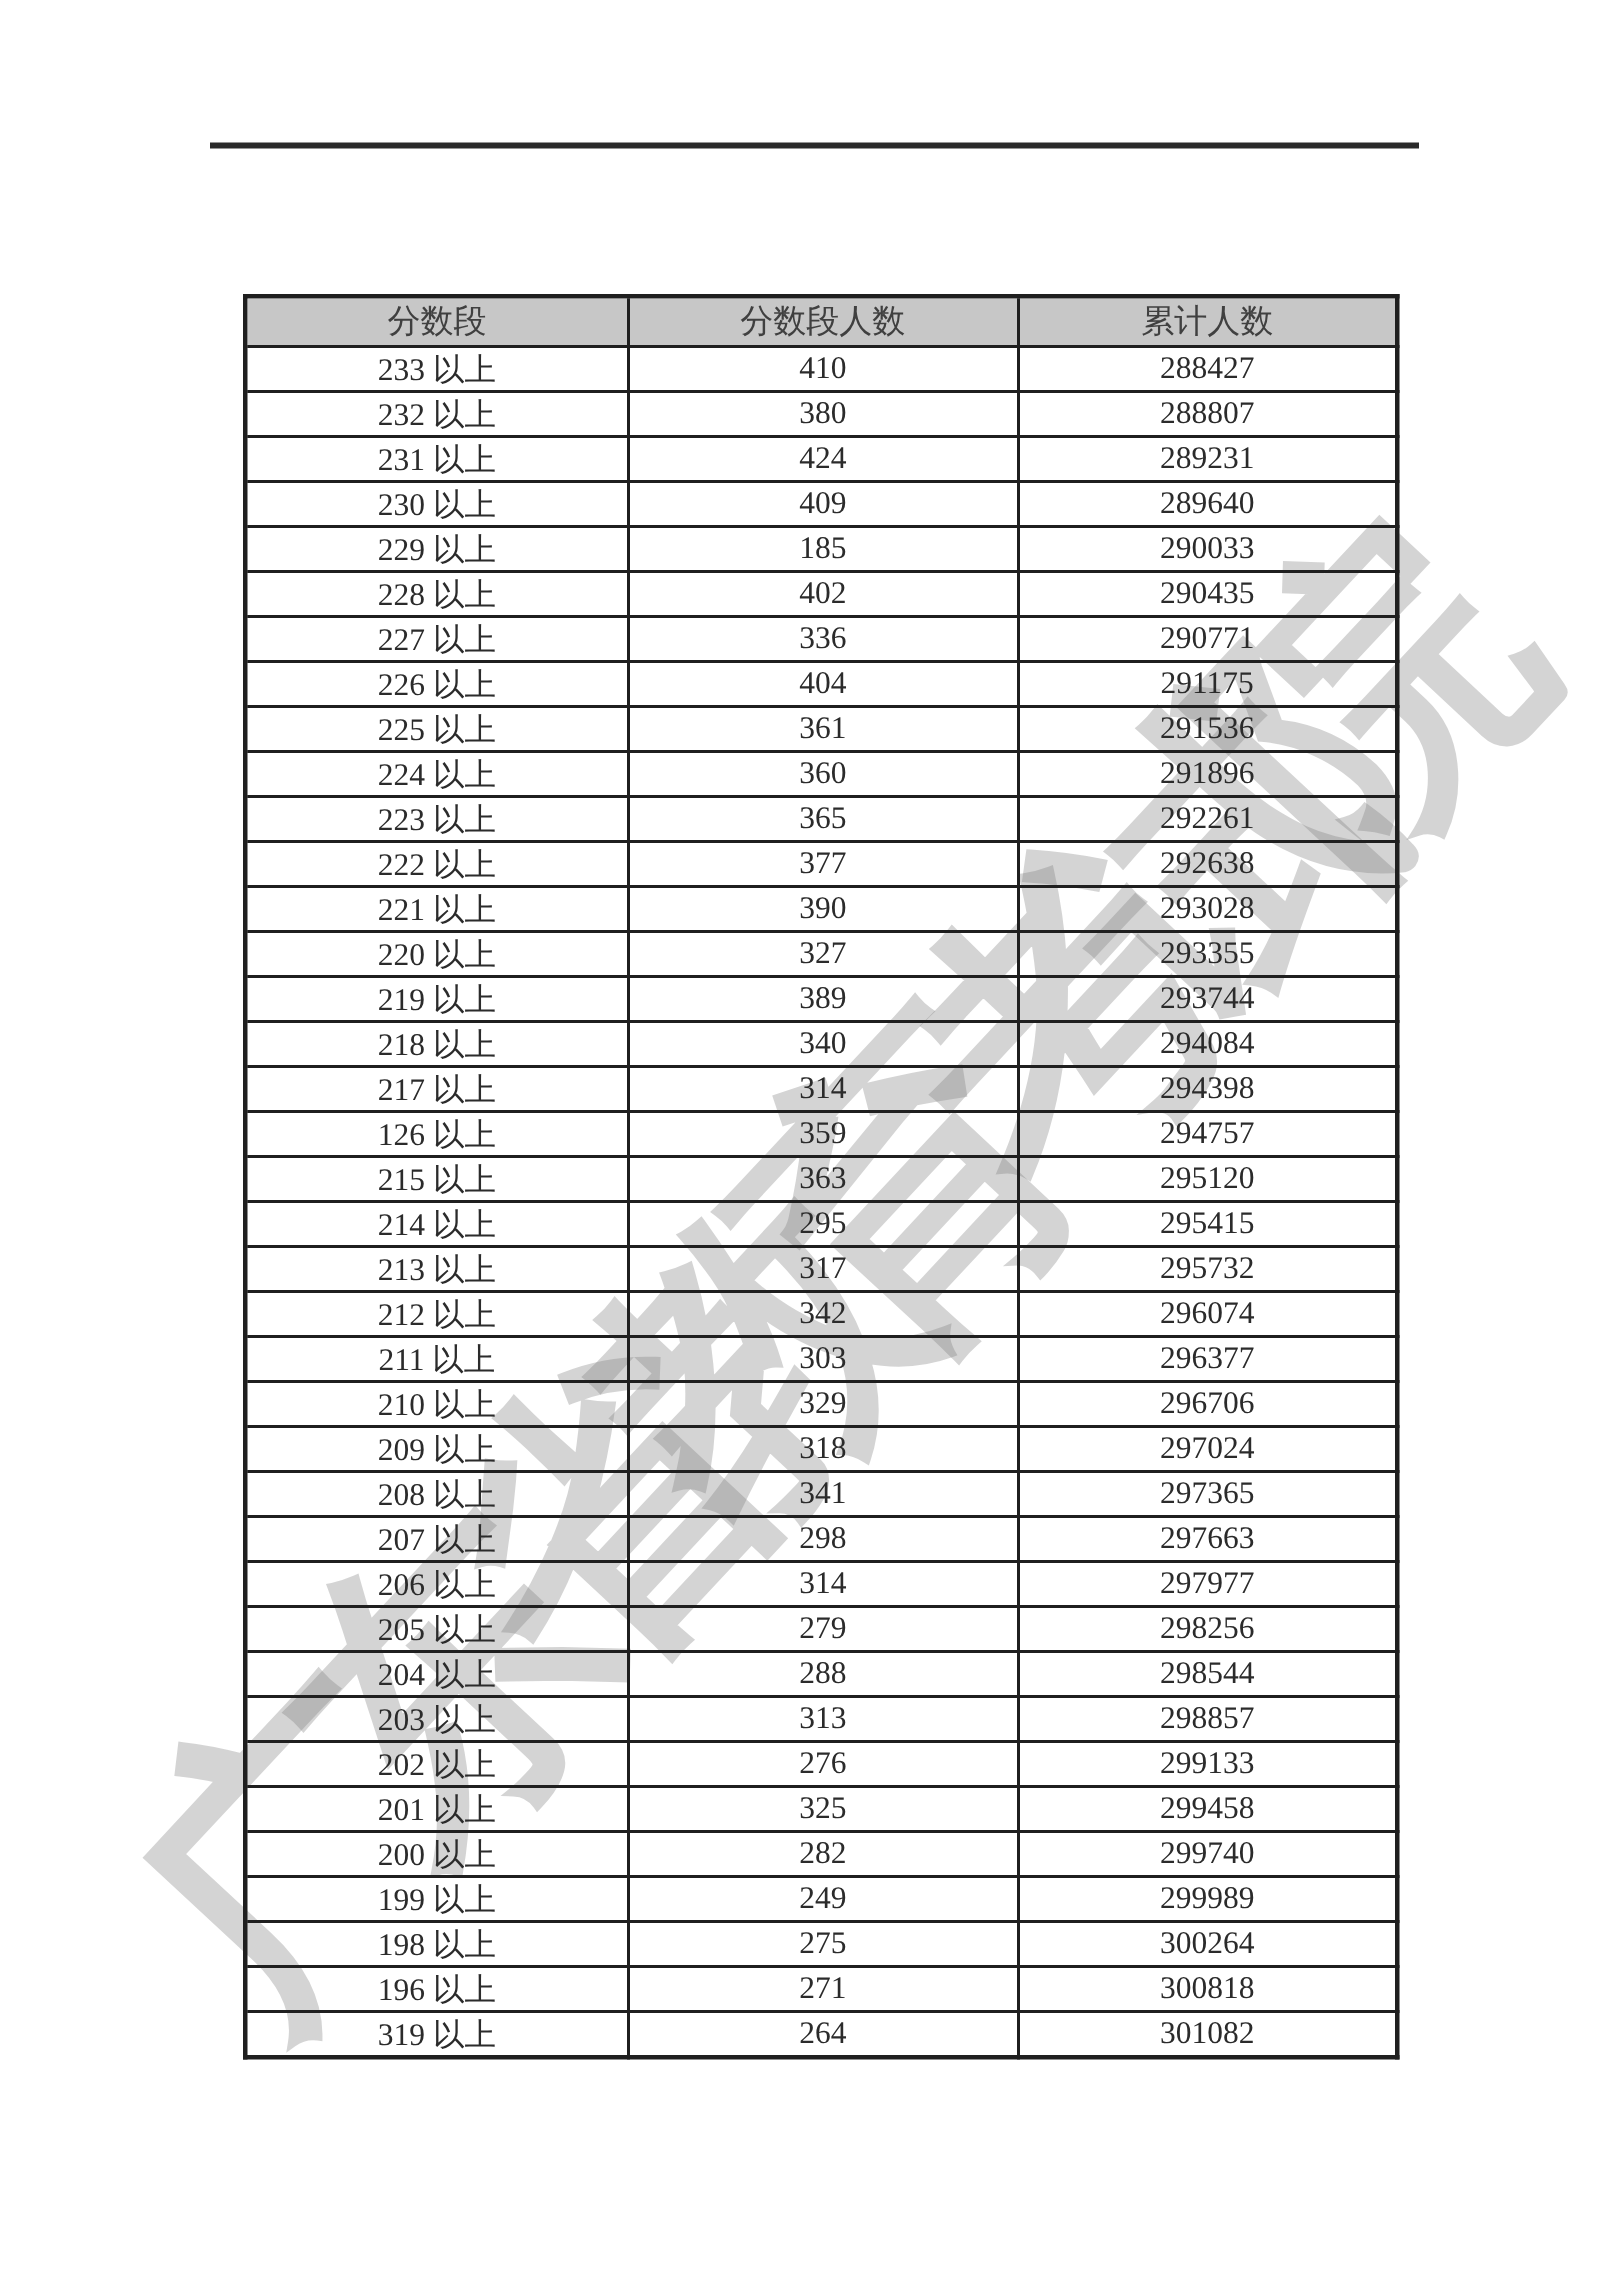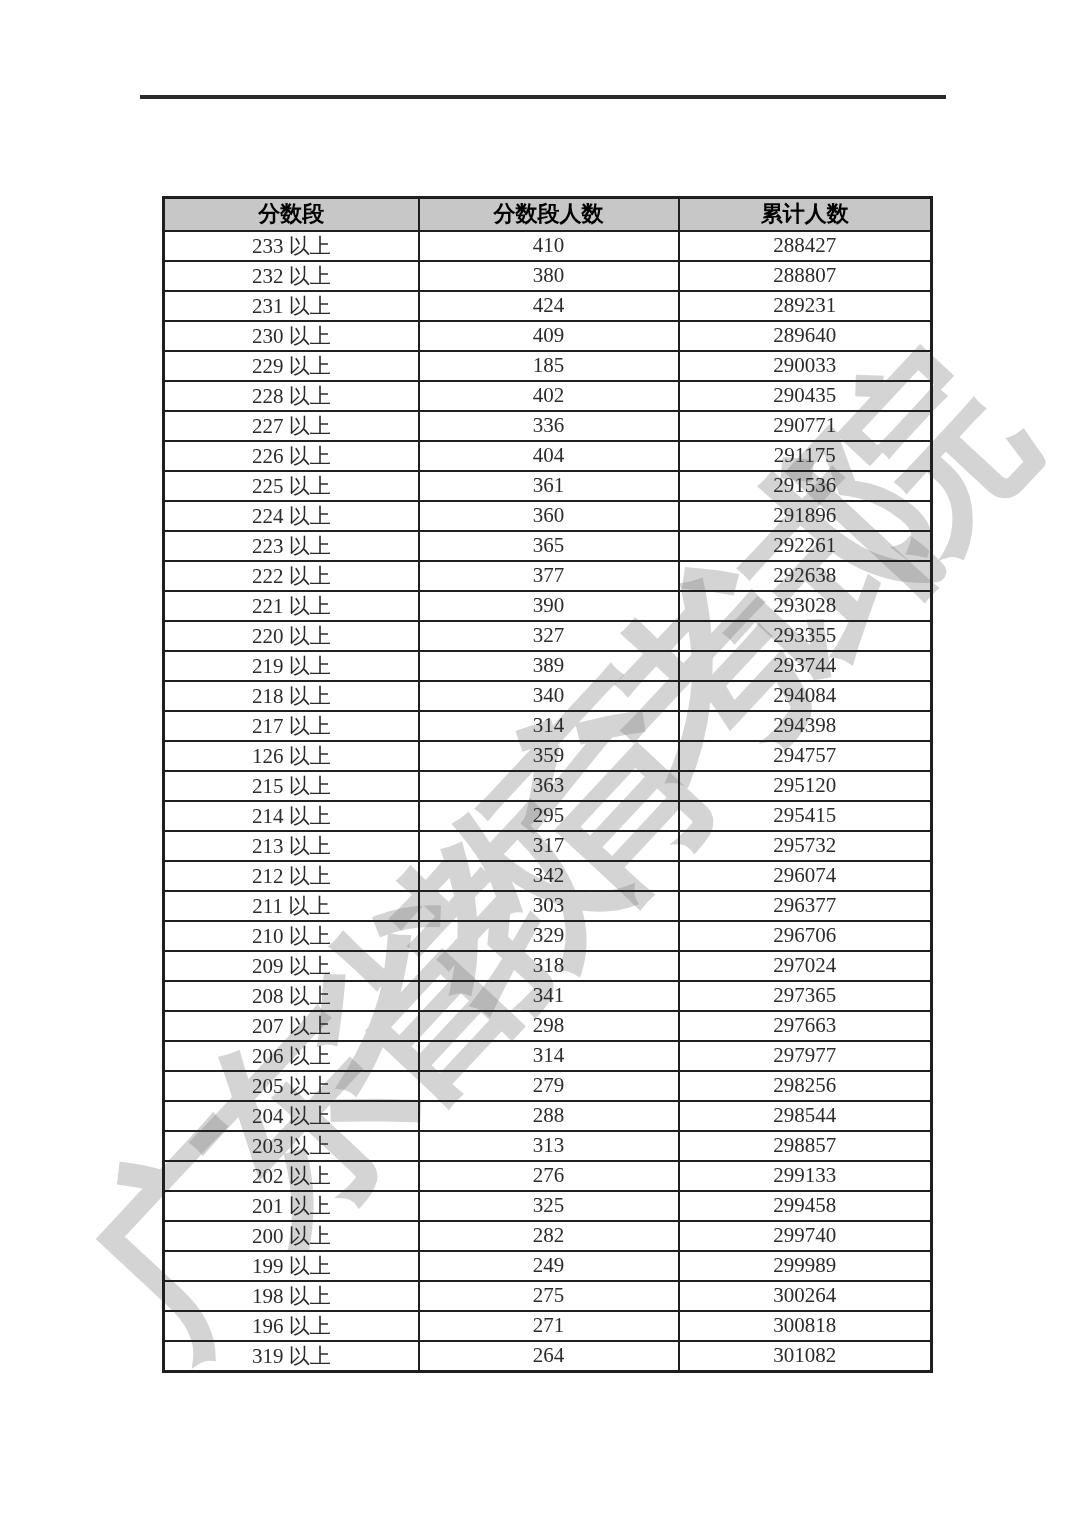"分数段" table.score-table thead th { color: #000000 -> #404040; font-weight: bold -> normal }
